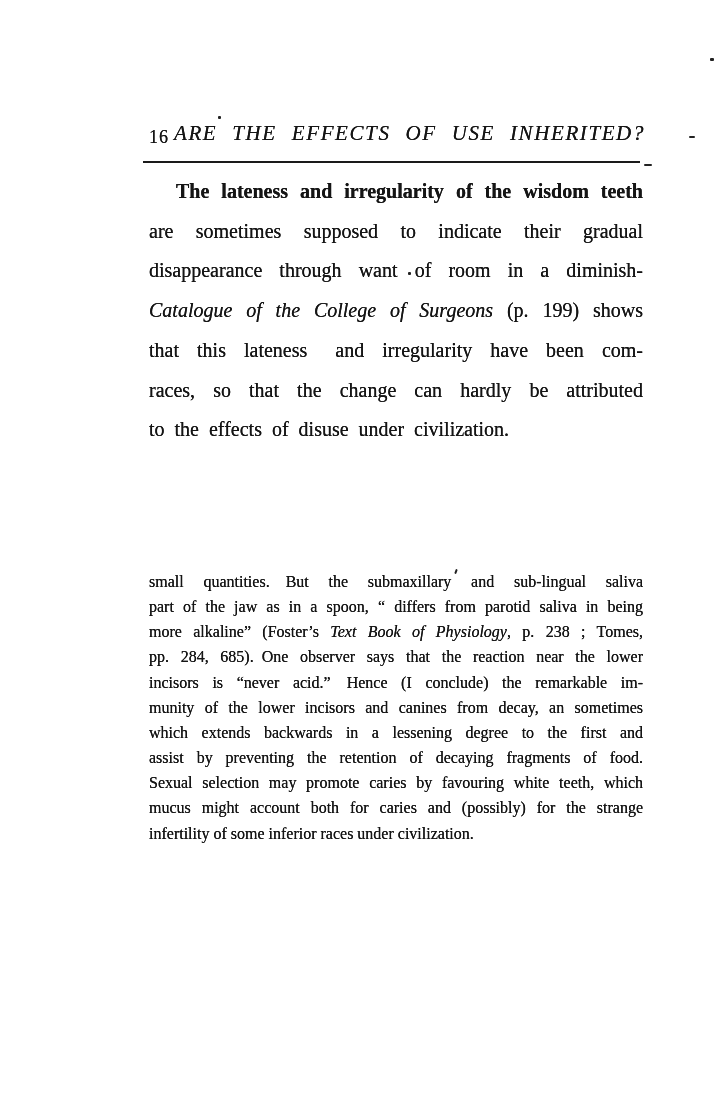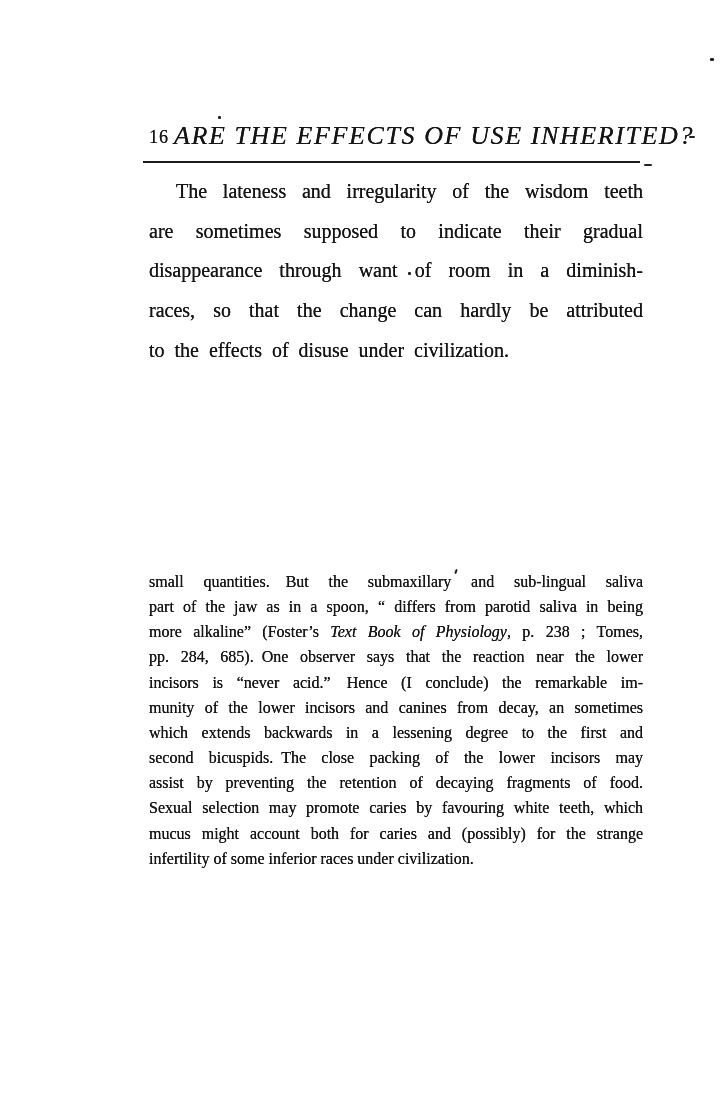"ARE THE EFFECTS OF USE" .running-title { font-size: 26px -> 21px }
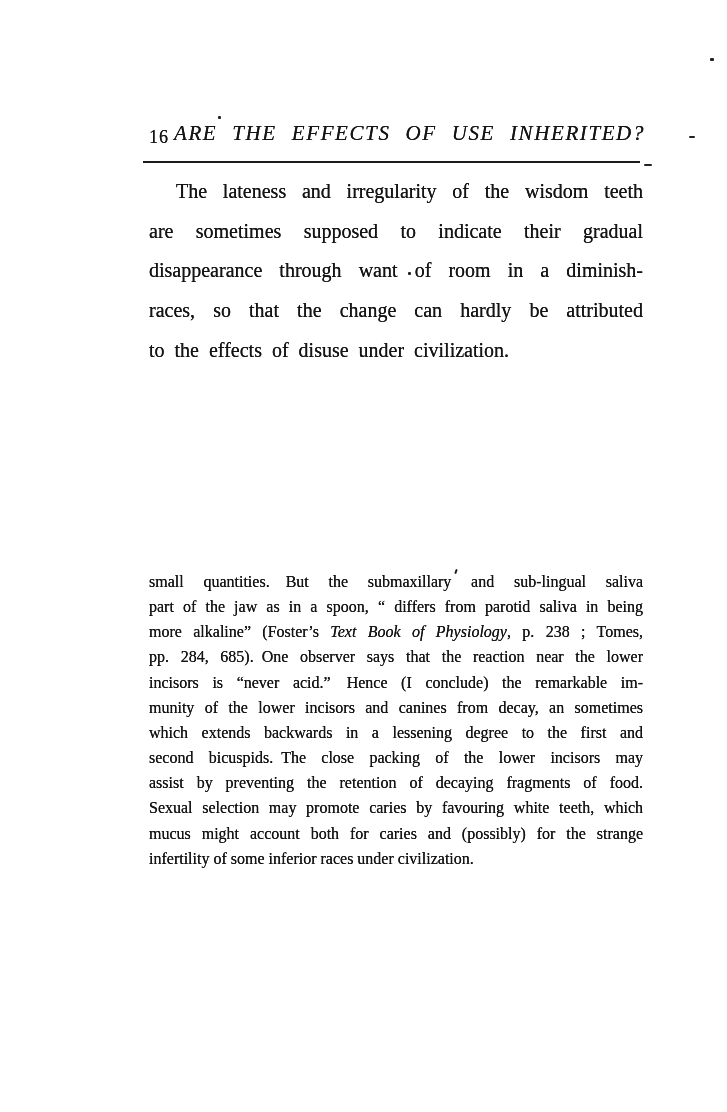"The lateness and irregularity of" .main .line.indent { font-weight: none -> bold }
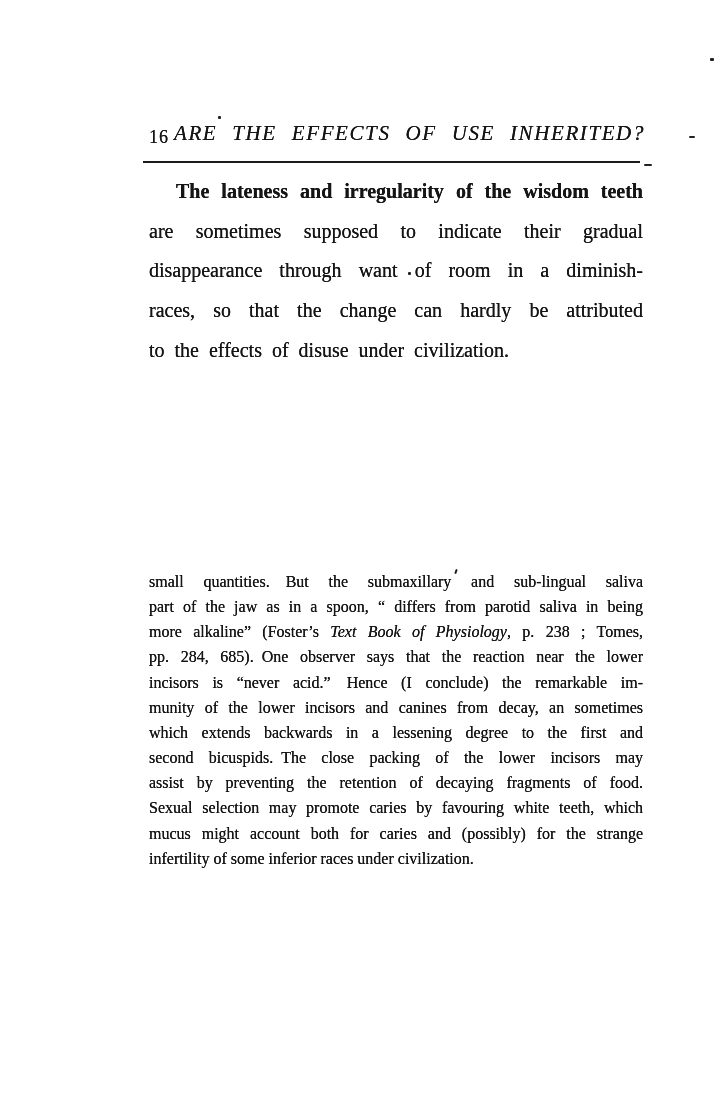"Catalogue of the College of" div.line { html: none -> <div><span>Catalogue of the College of Surgeons</span><span> (p. 199) shows</span></div> }
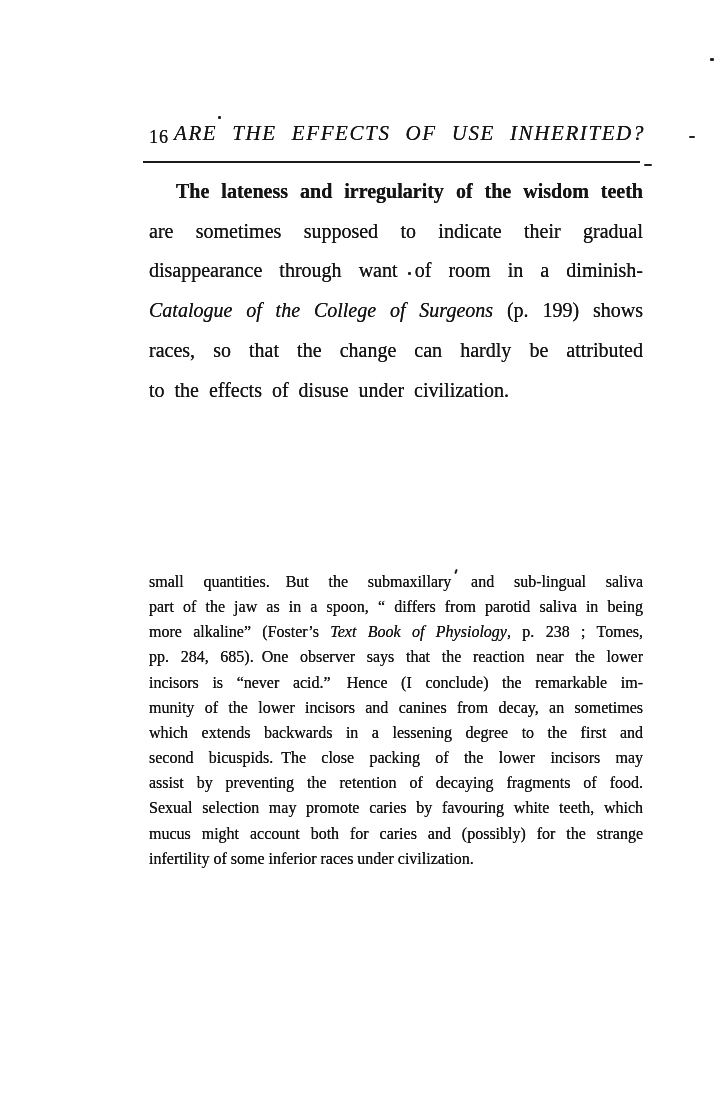"that this lateness and irregularity" div.line { html: none -> <div><span>that this lateness and irregularity have been com-</span></div> }
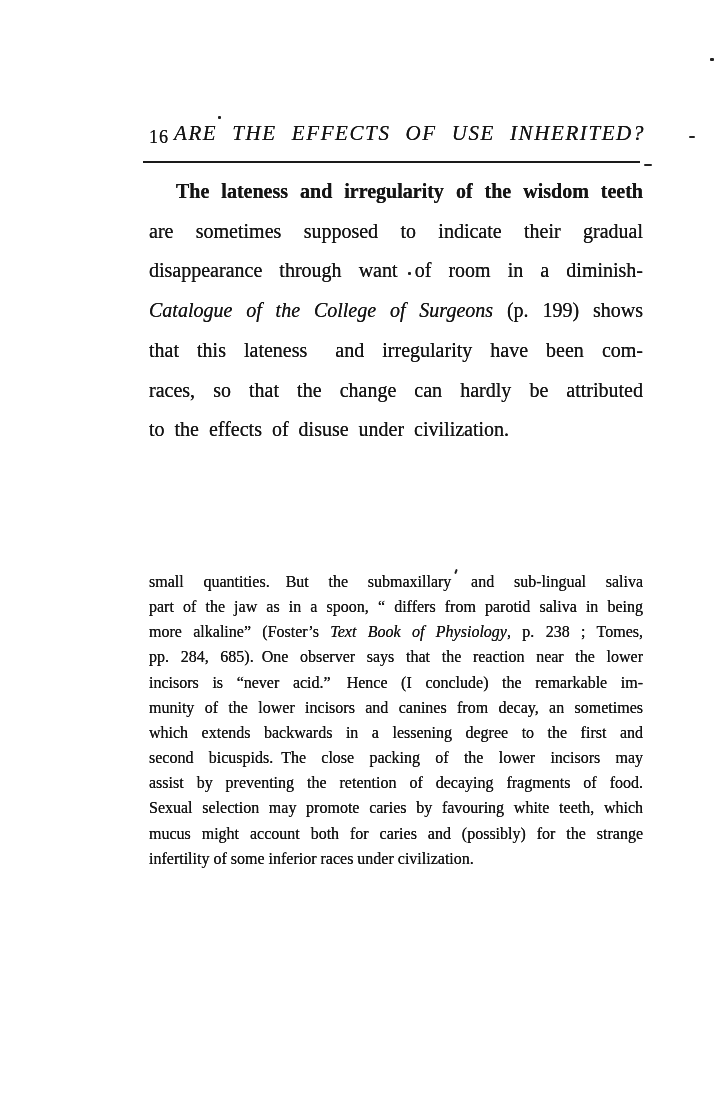"second bicuspids. The close packing" div.line { html: <div><span>second bicuspids. The close packing of the lower incisors may</span></div> -> none }
